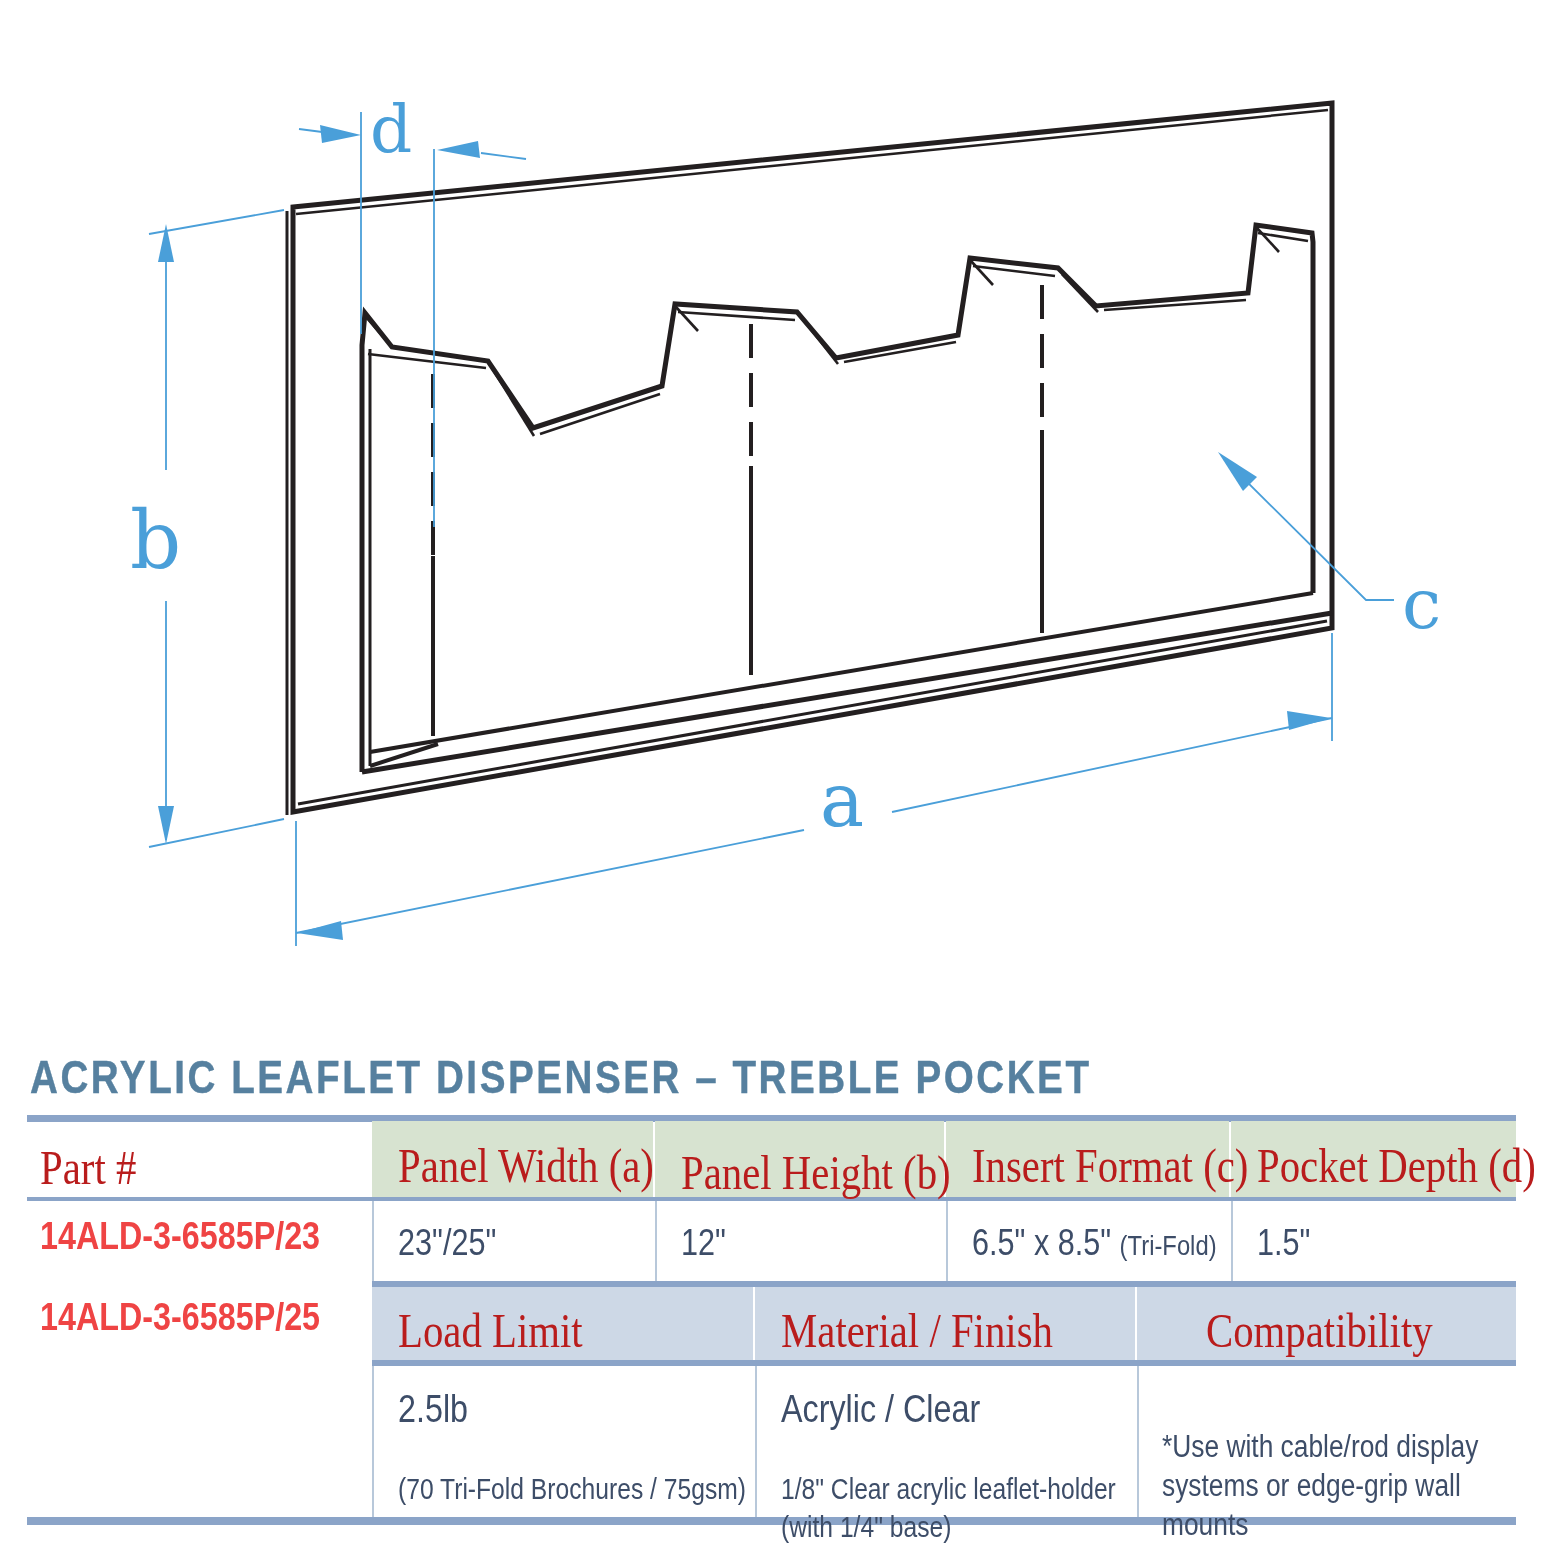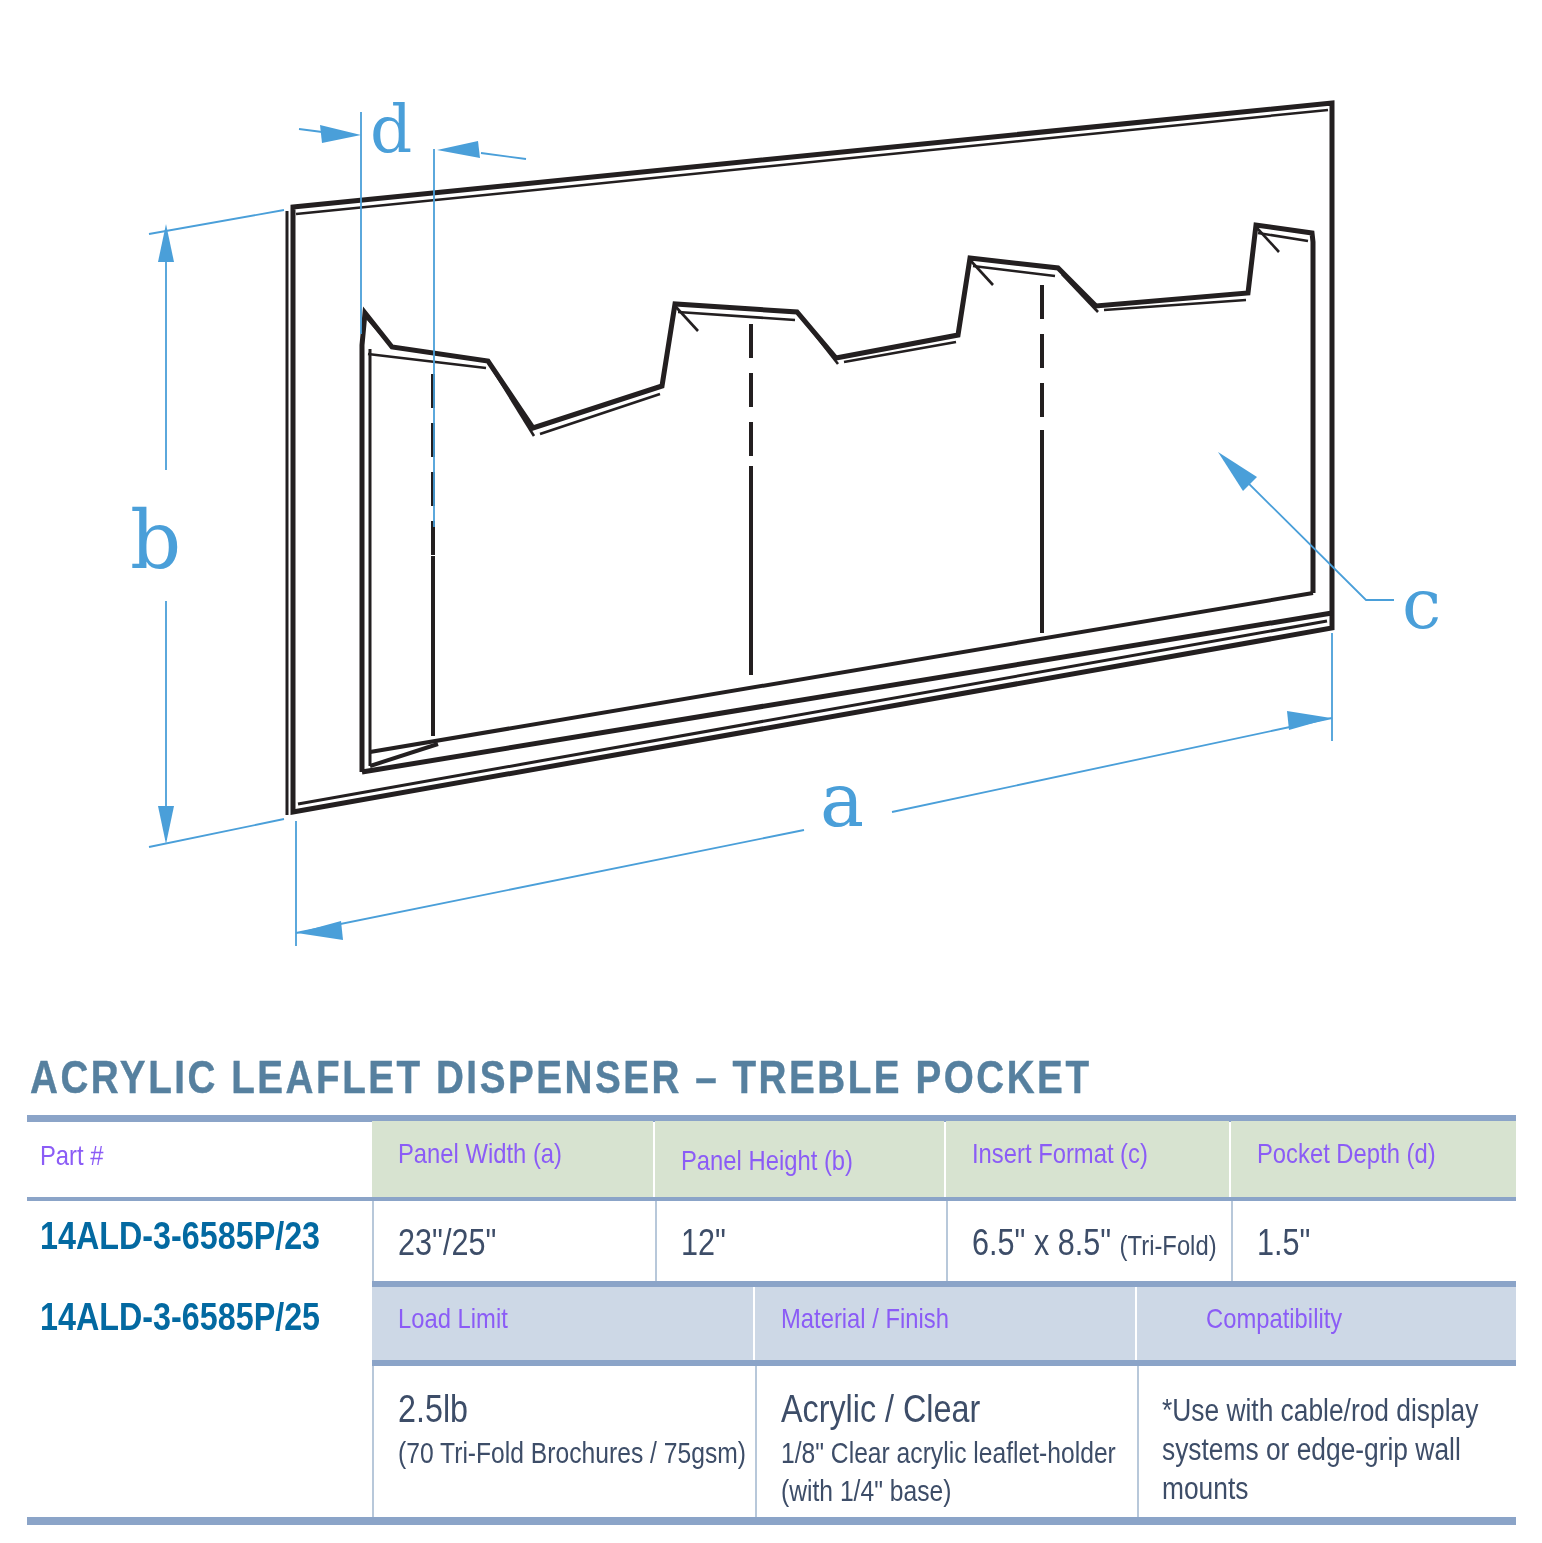"Part #" .hdr { color: #8b5cf6 -> #b91c1c; font-family: none -> Liberation Serif, serif; font-size: 28px -> 48px }
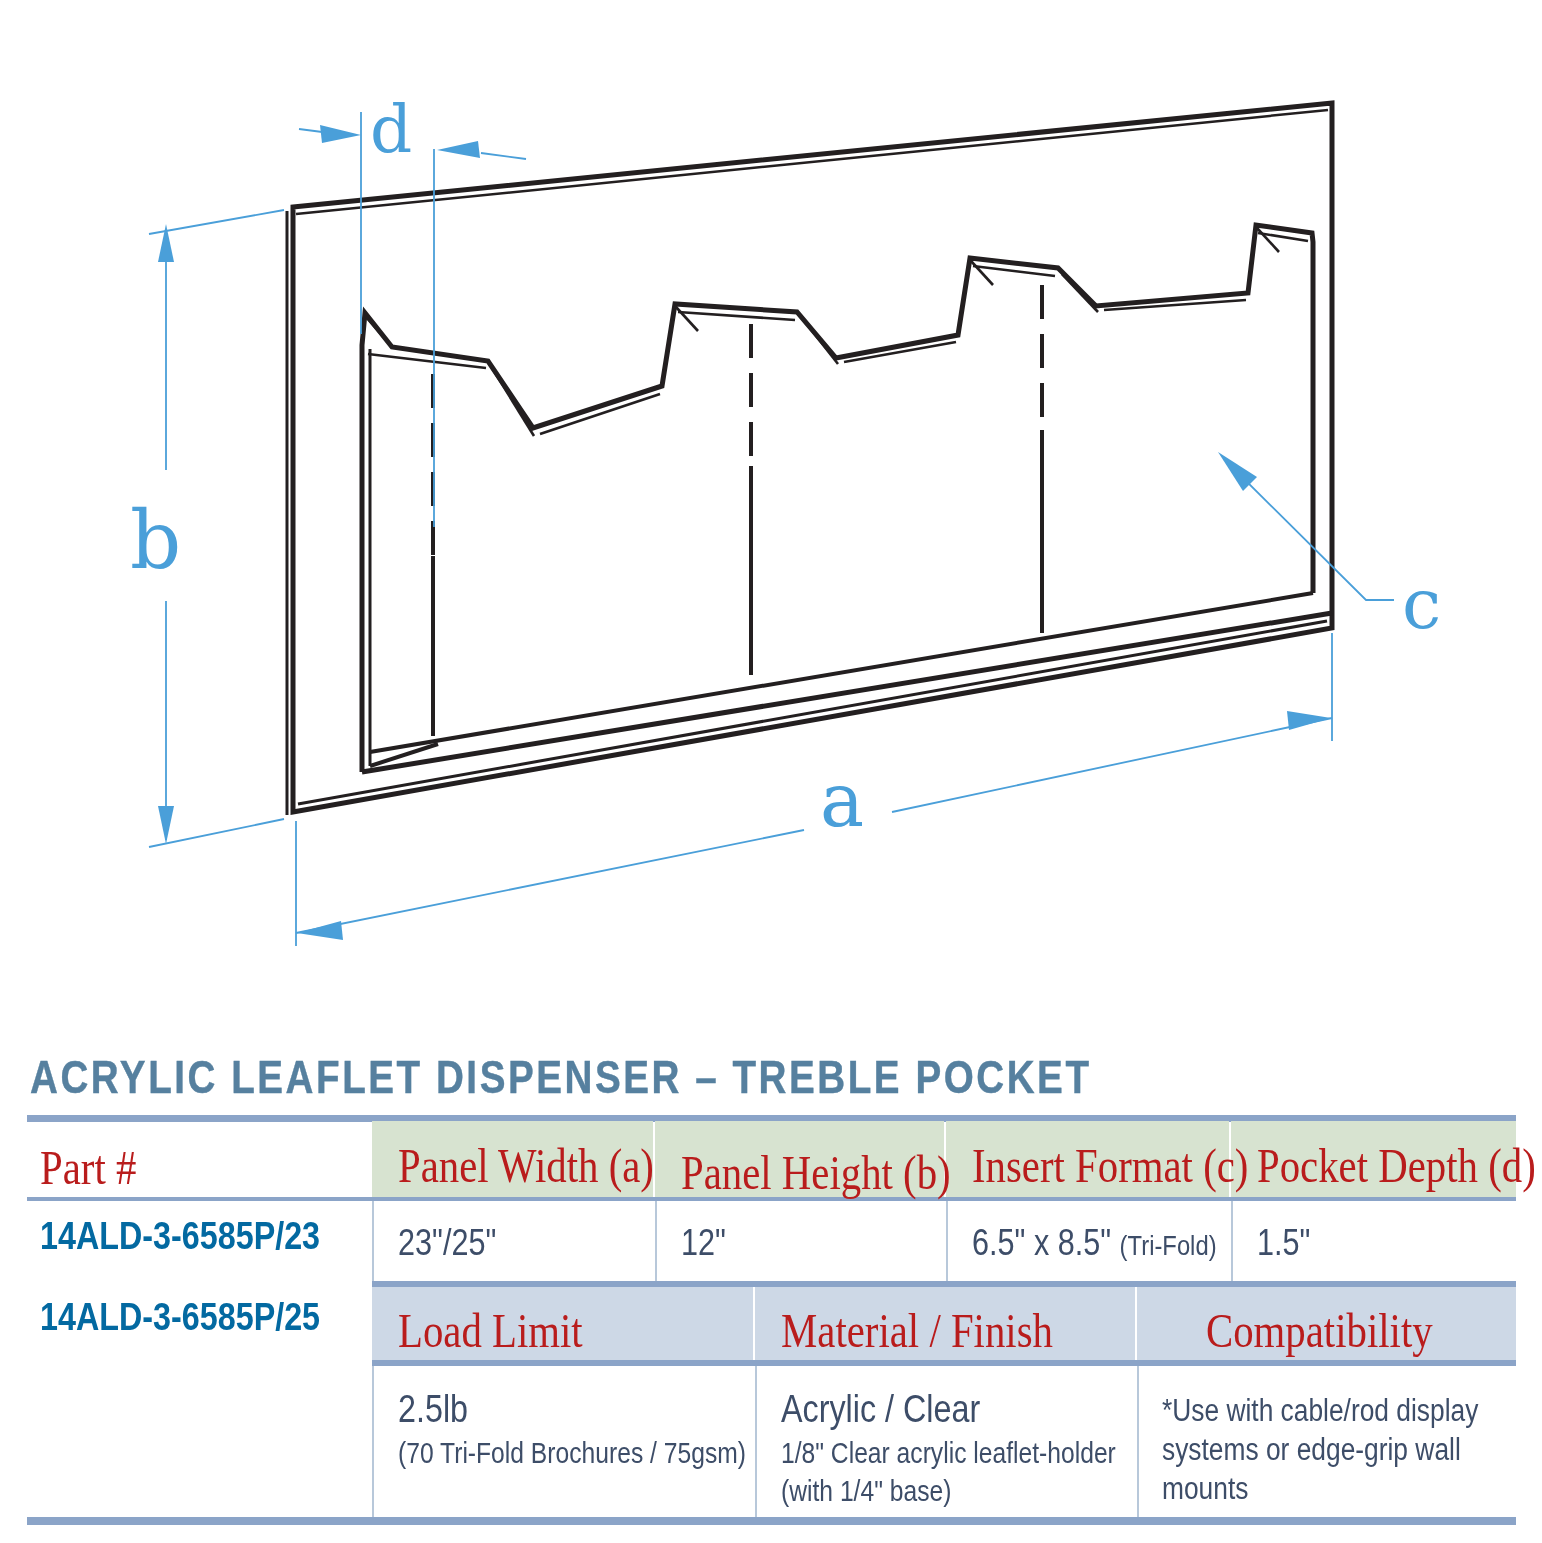"14ALD-3-6585P/23" .pn { color: #0369a1 -> #ef4444 }
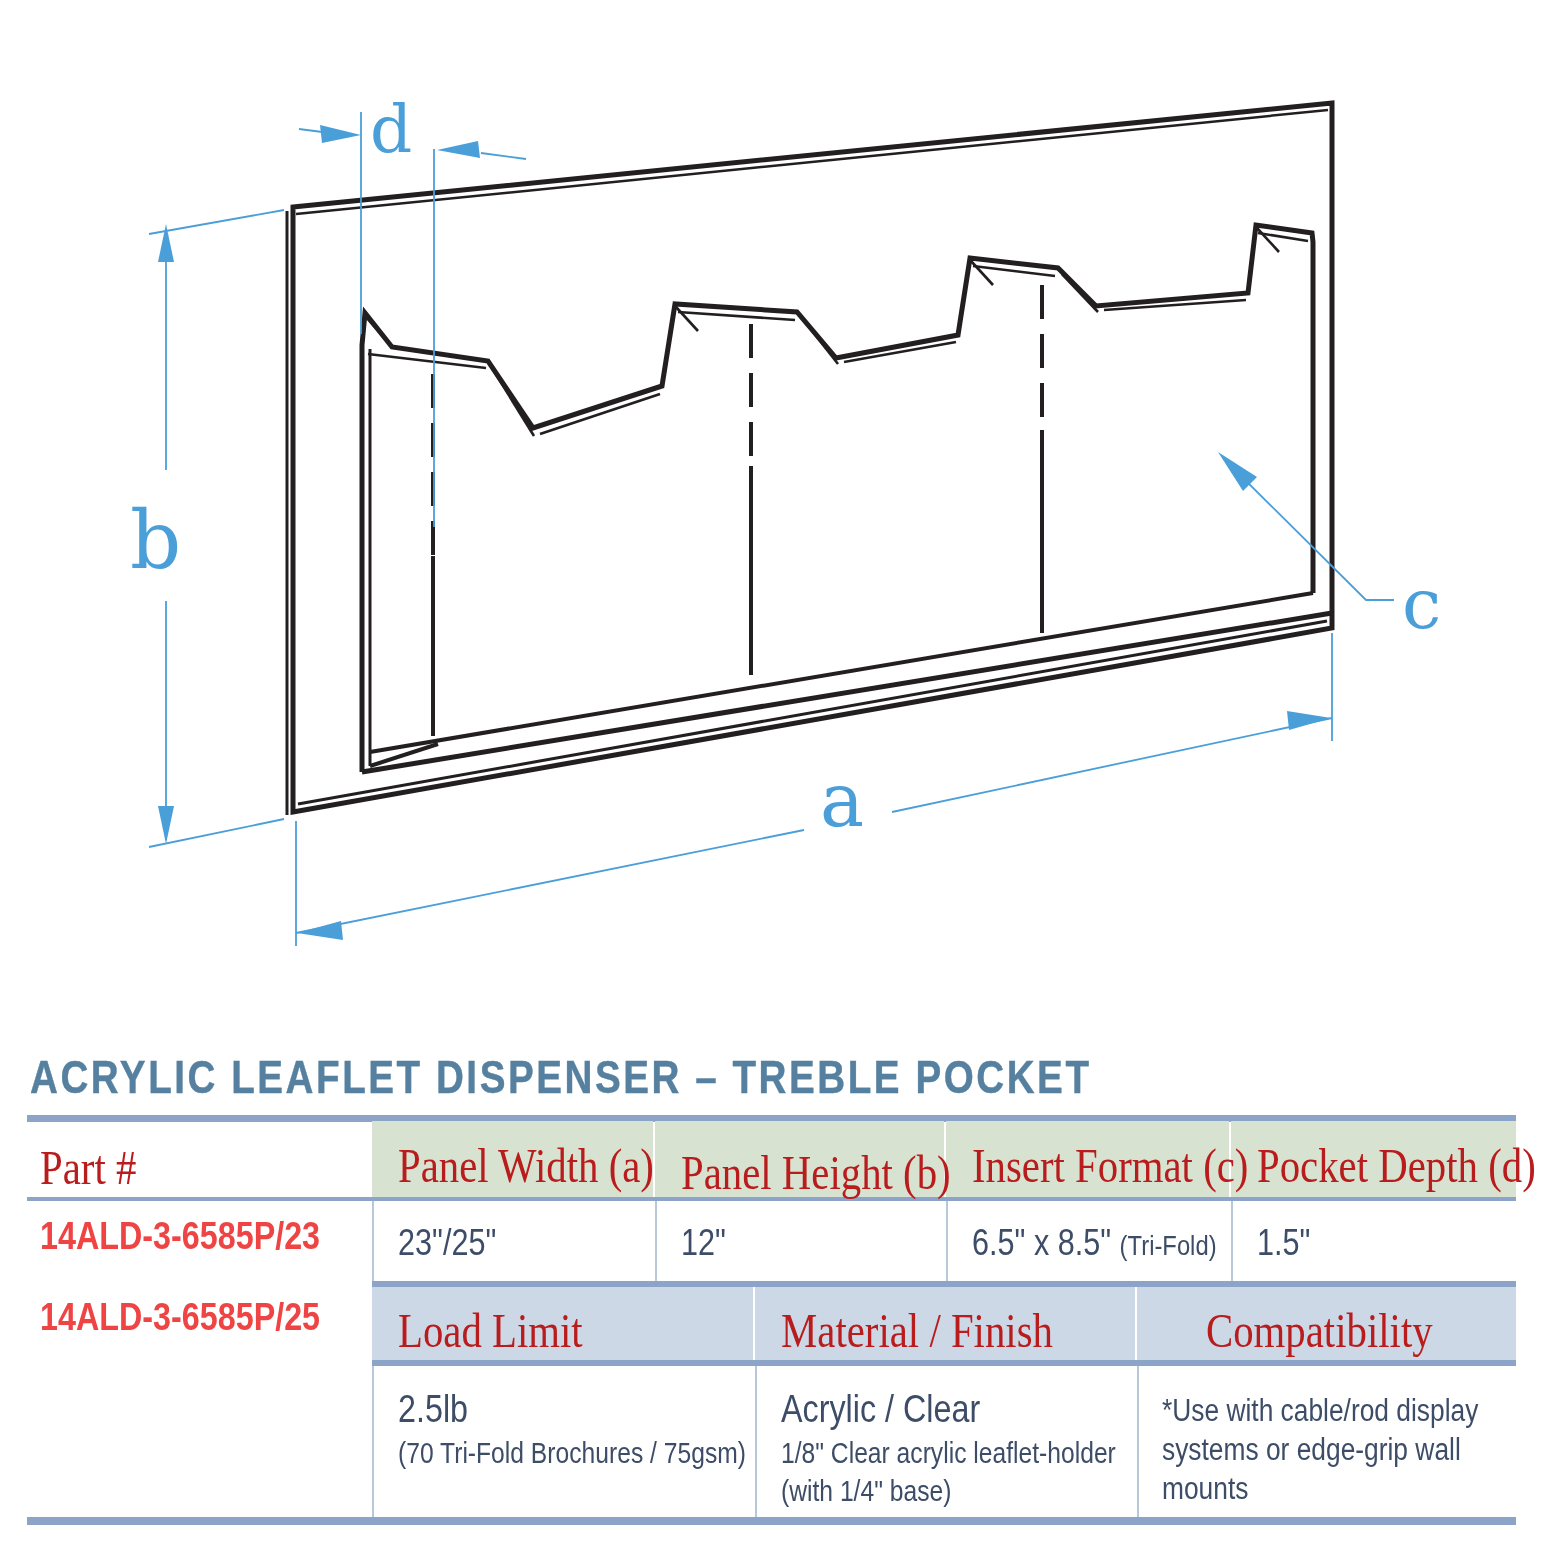"*Use with cable/rod display" .note { margin-top: none -> 36px }
